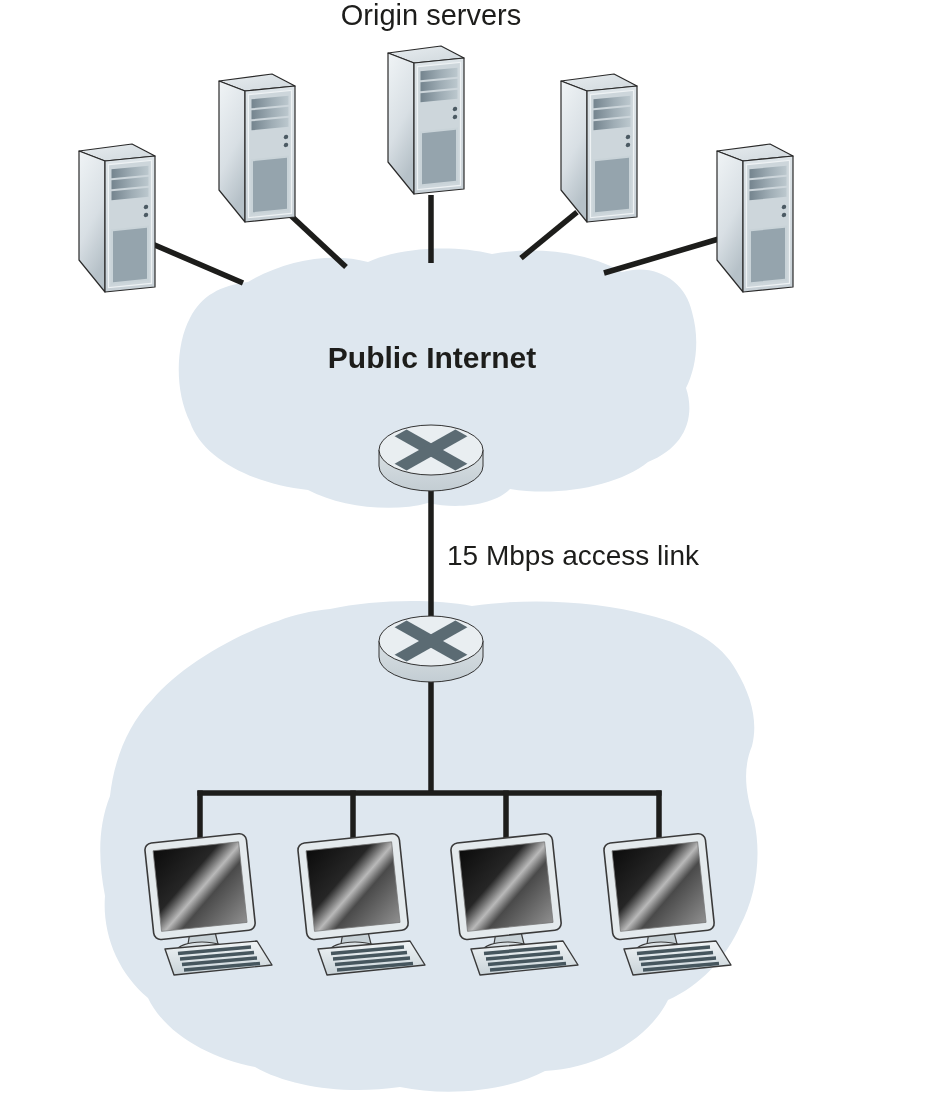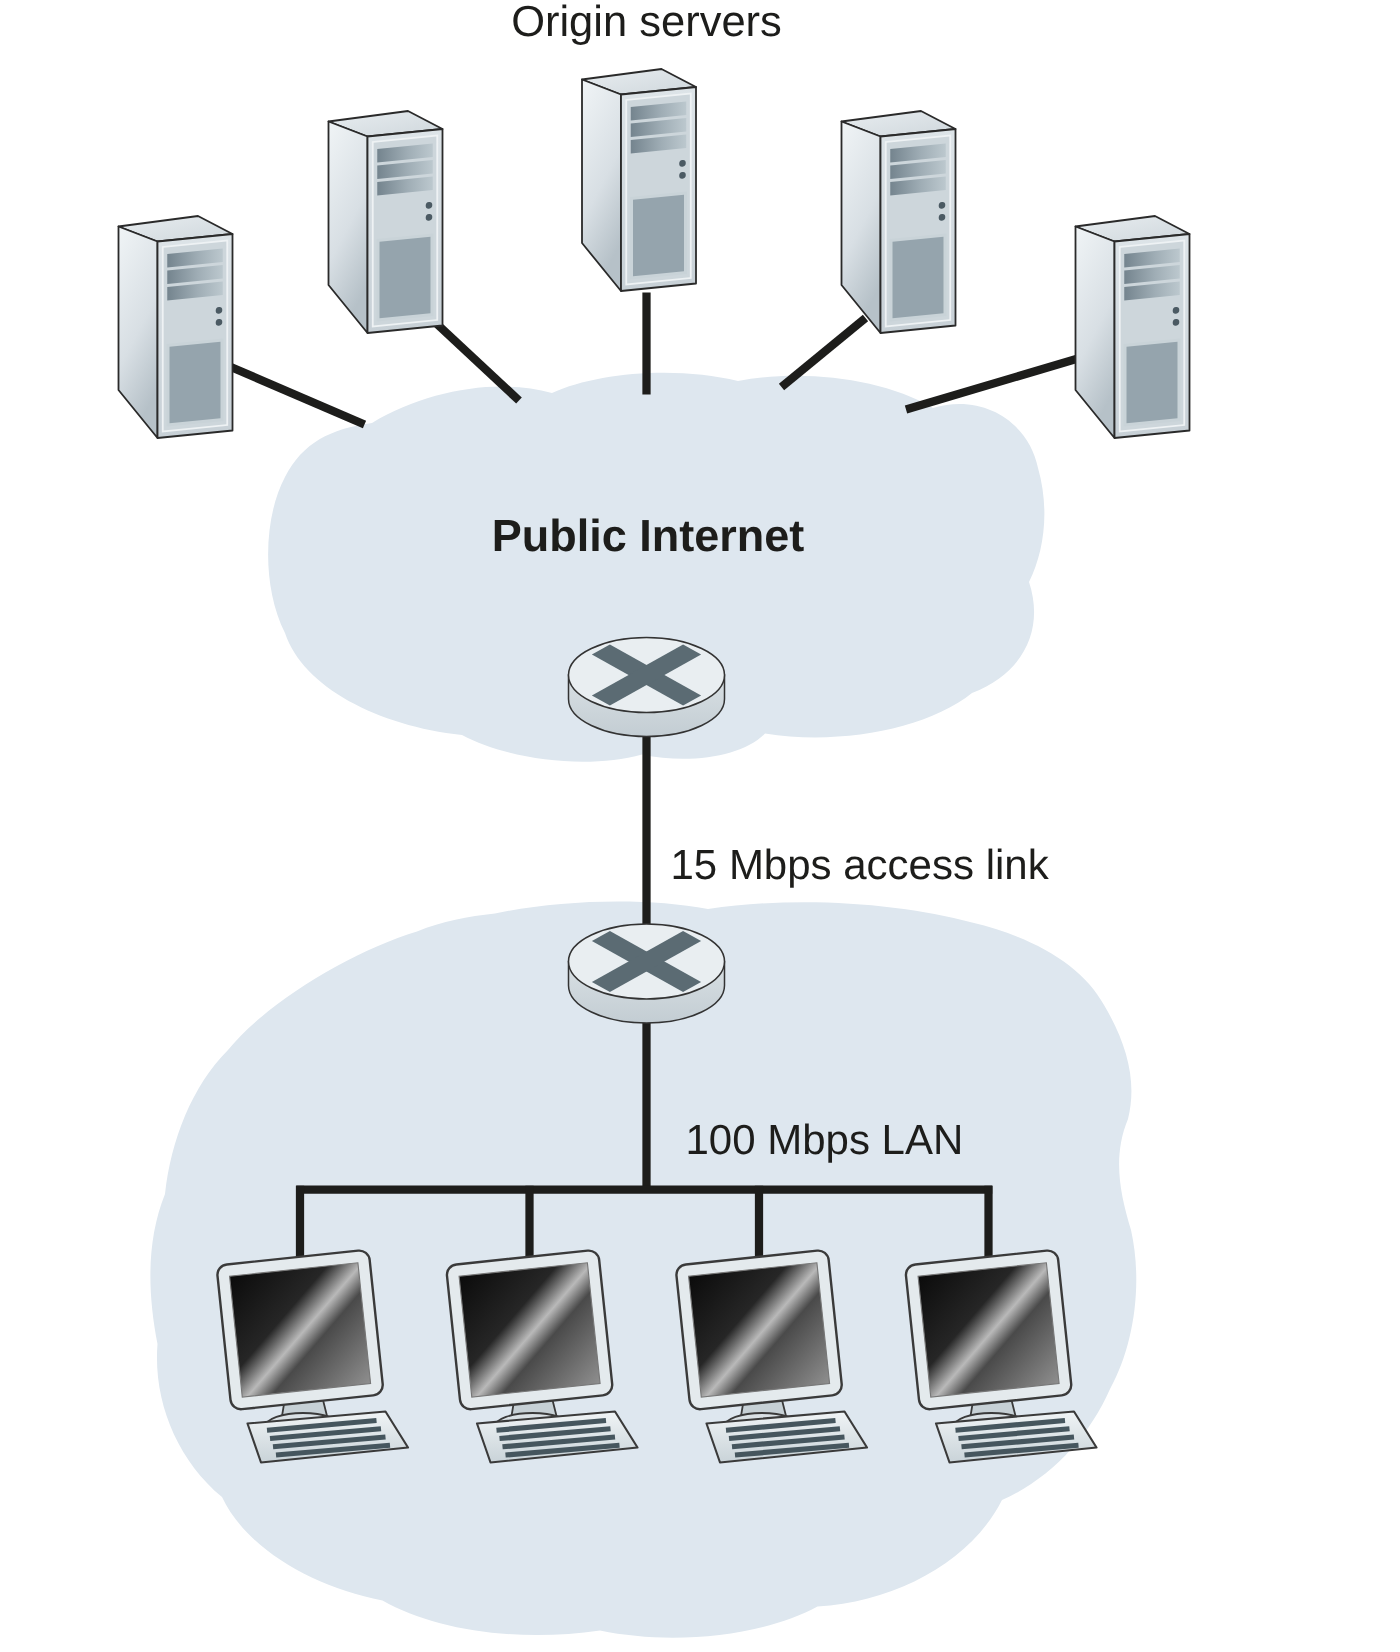"15 Mbps access link" #access-link-label { top: 562px -> 541px }
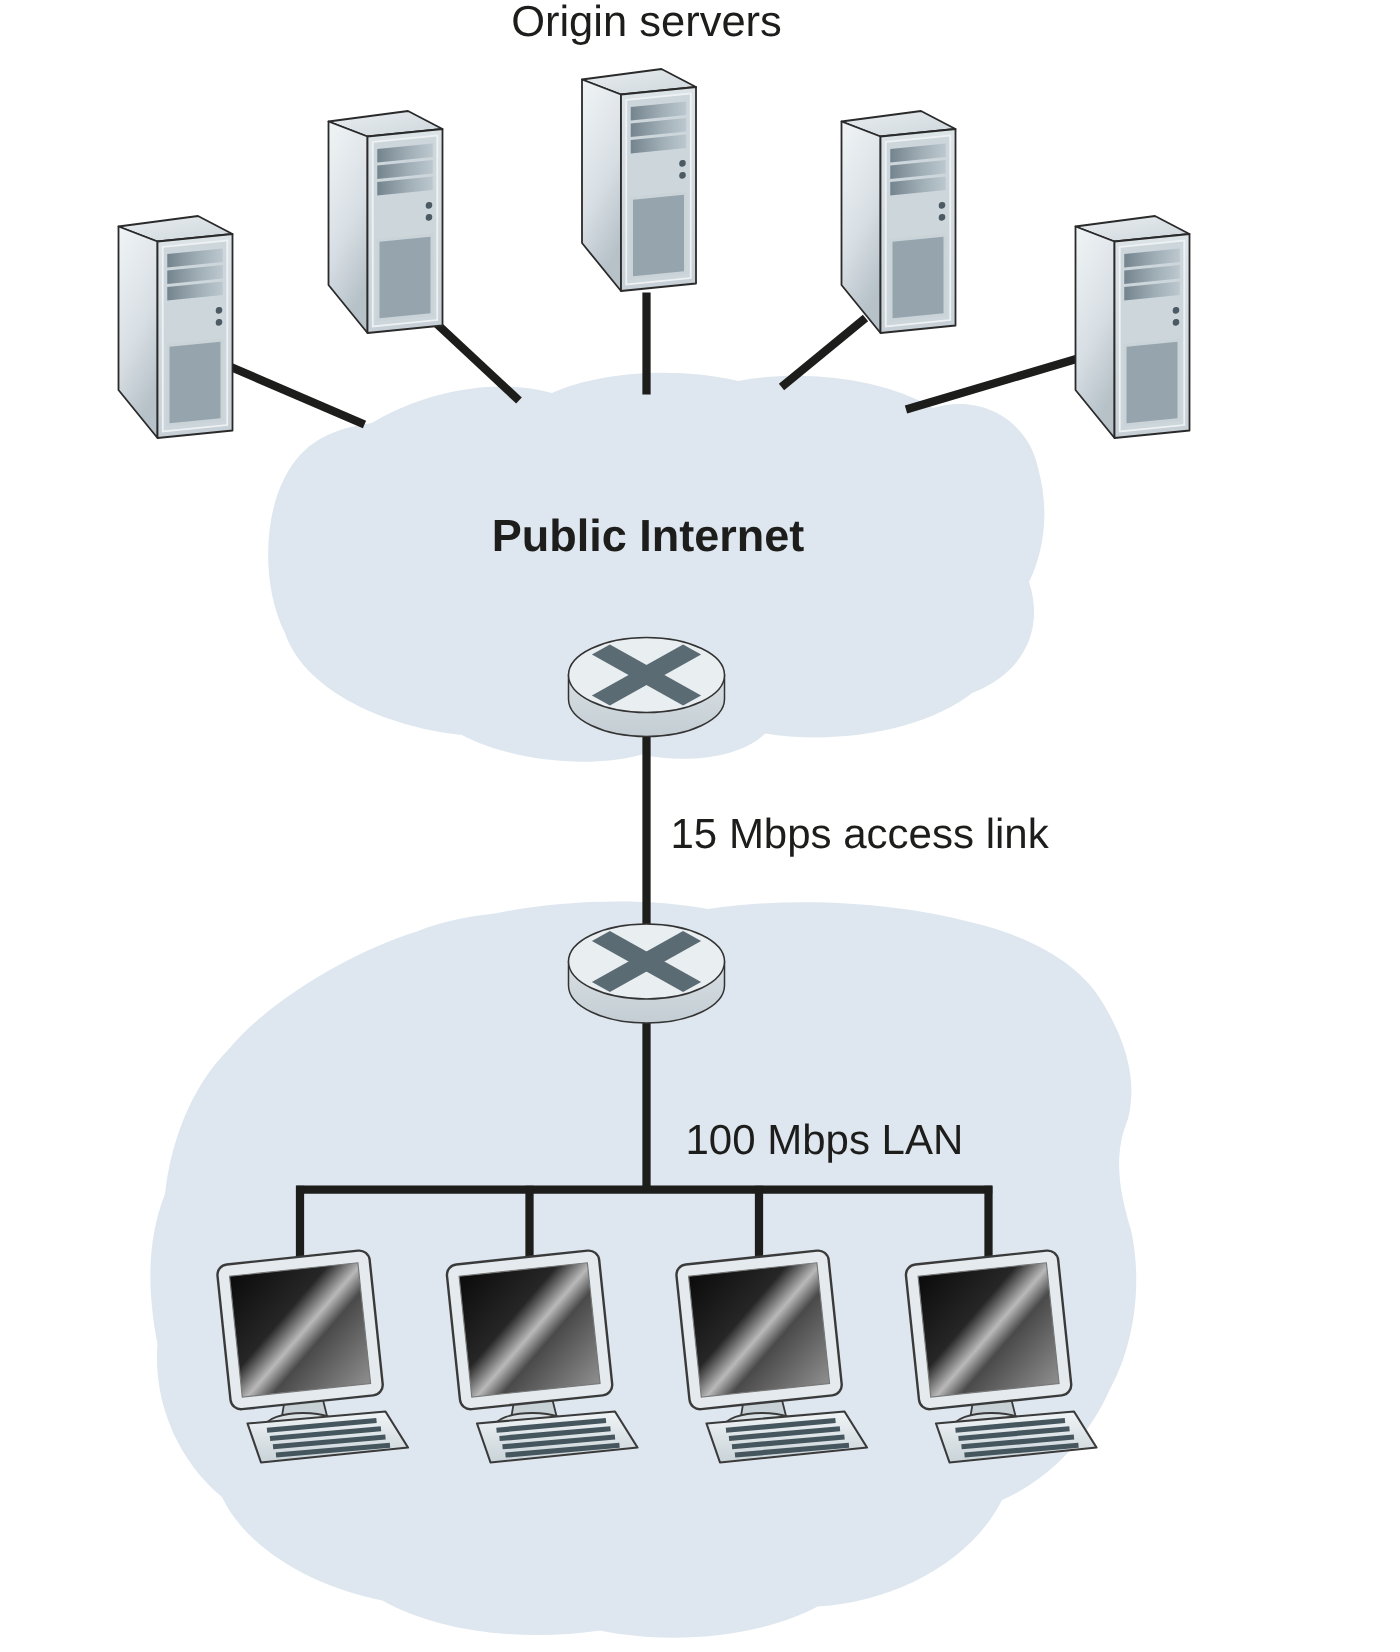"100 Mbps LAN" div.lbl { html: <div>100 Mbps LAN</div> -> none }
